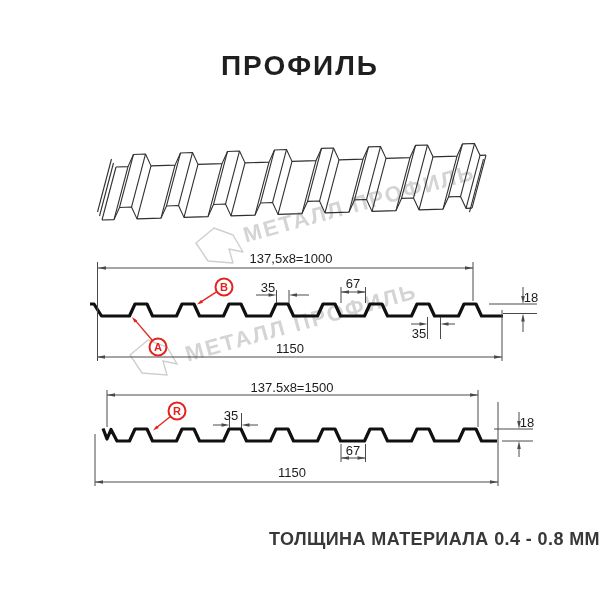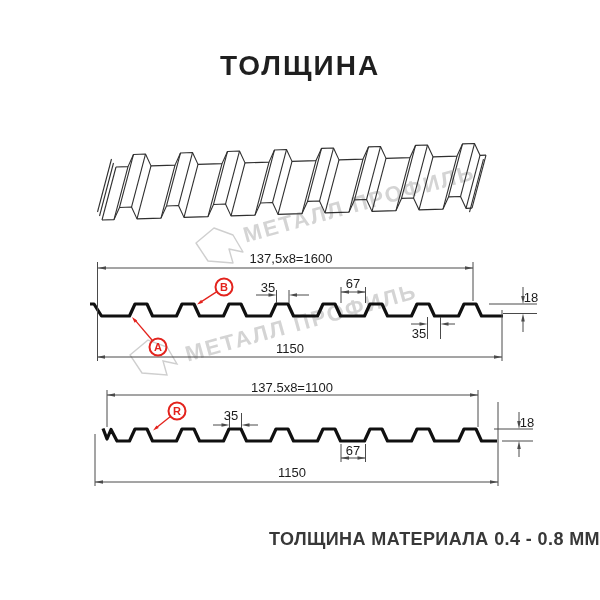"ТОЛЩИНА" div.page-title { text: ТОЛЩИНА -> ПРОФИЛЬ }
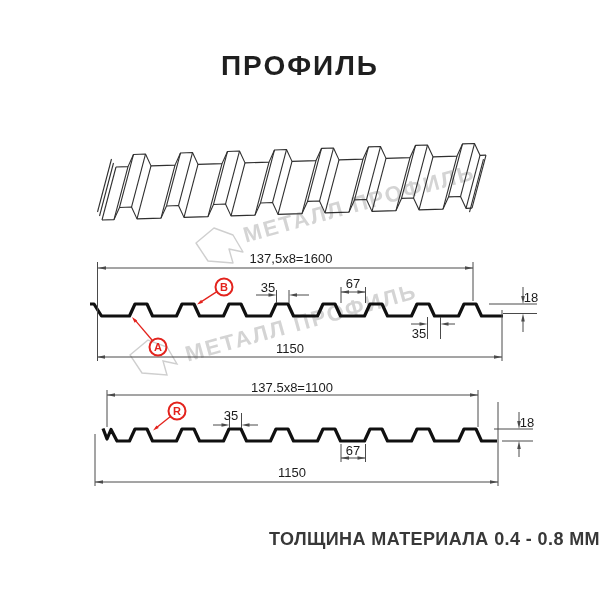"137,5x8=1600" div.dim { text: 1600 -> 1000 }
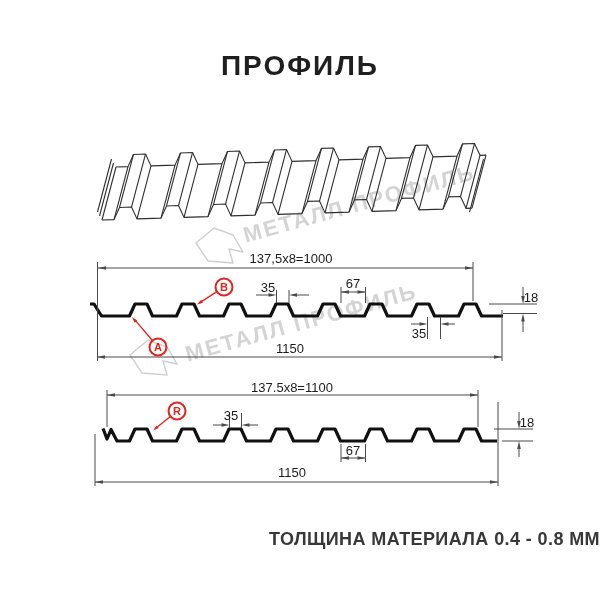"137.5x8=1100" div.dim { text: 1100 -> 1500 }
